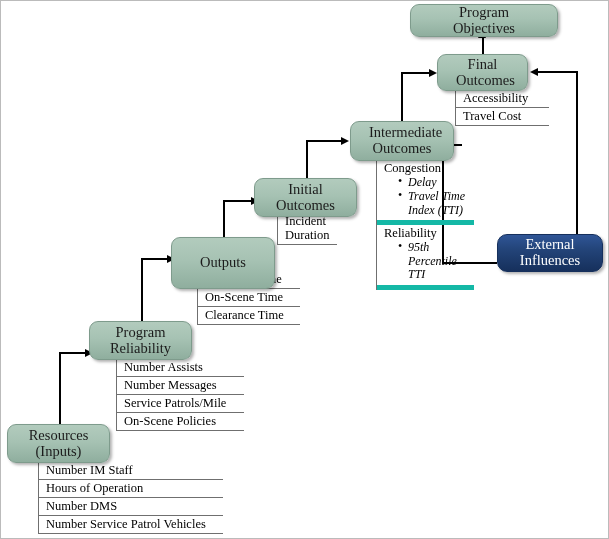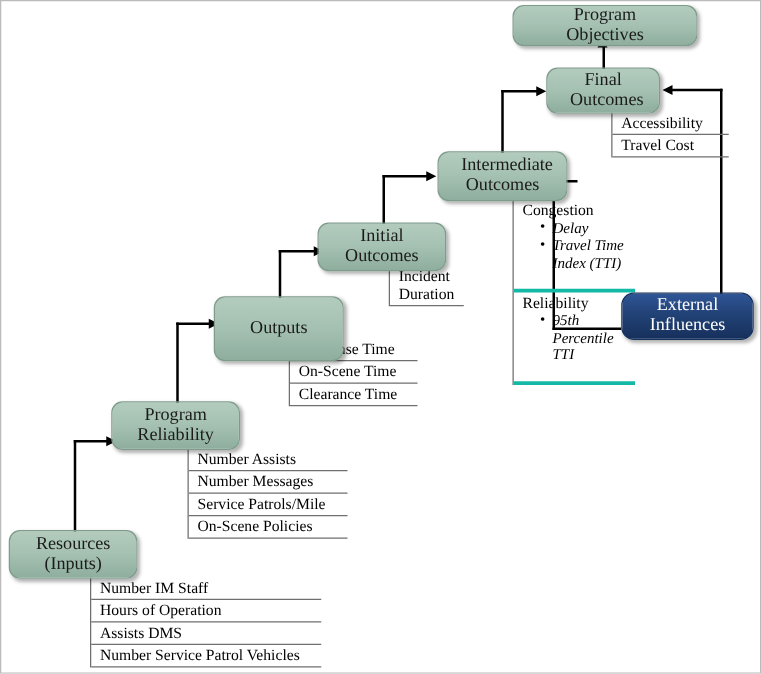"Accessibility" .details { margin-left: 34px -> none }
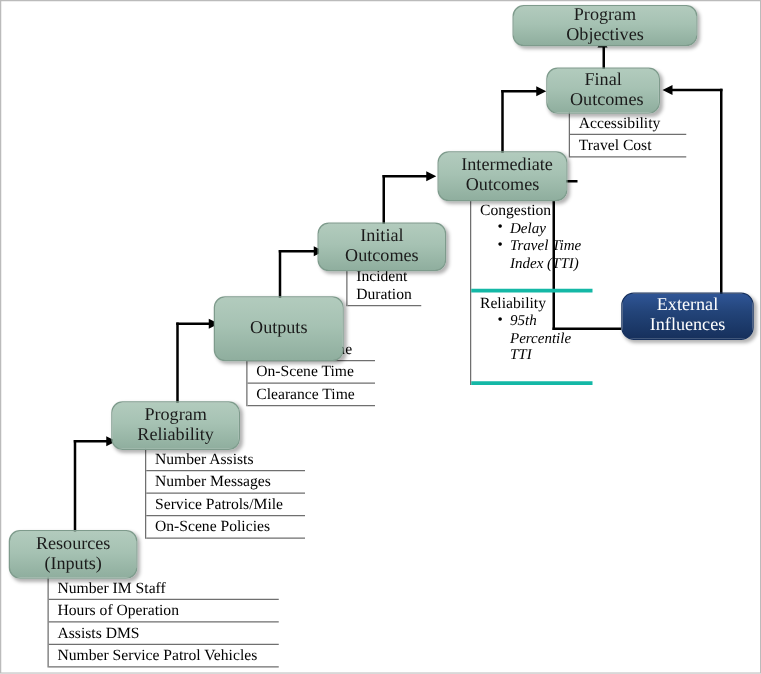"Congestion" .details .grp { border-bottom: 3px solid #14b8a6 -> 5px solid #14b8a6; padding: 1px 4px 14px 7px -> 1px 4px 3px 7px }
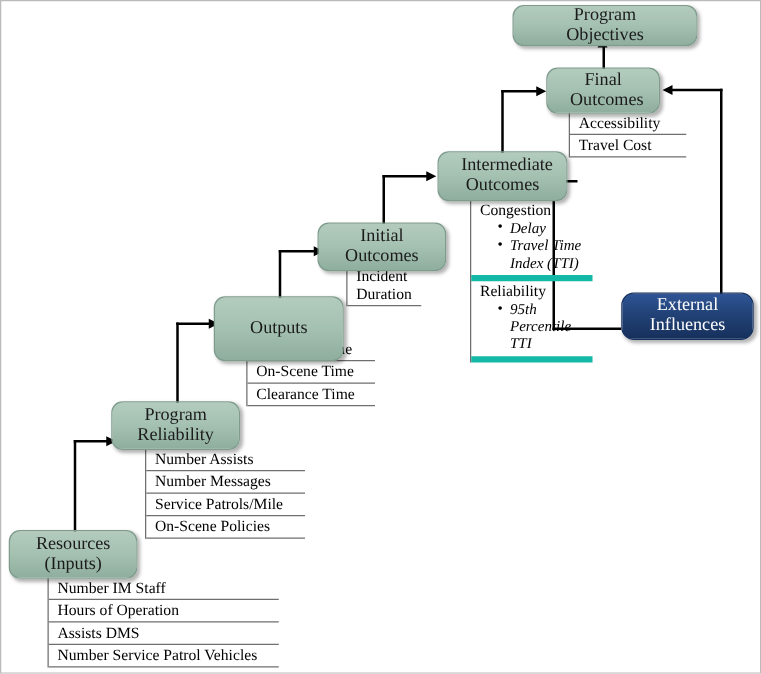"Assists DMS" div.row { text: Assists -> Number }
